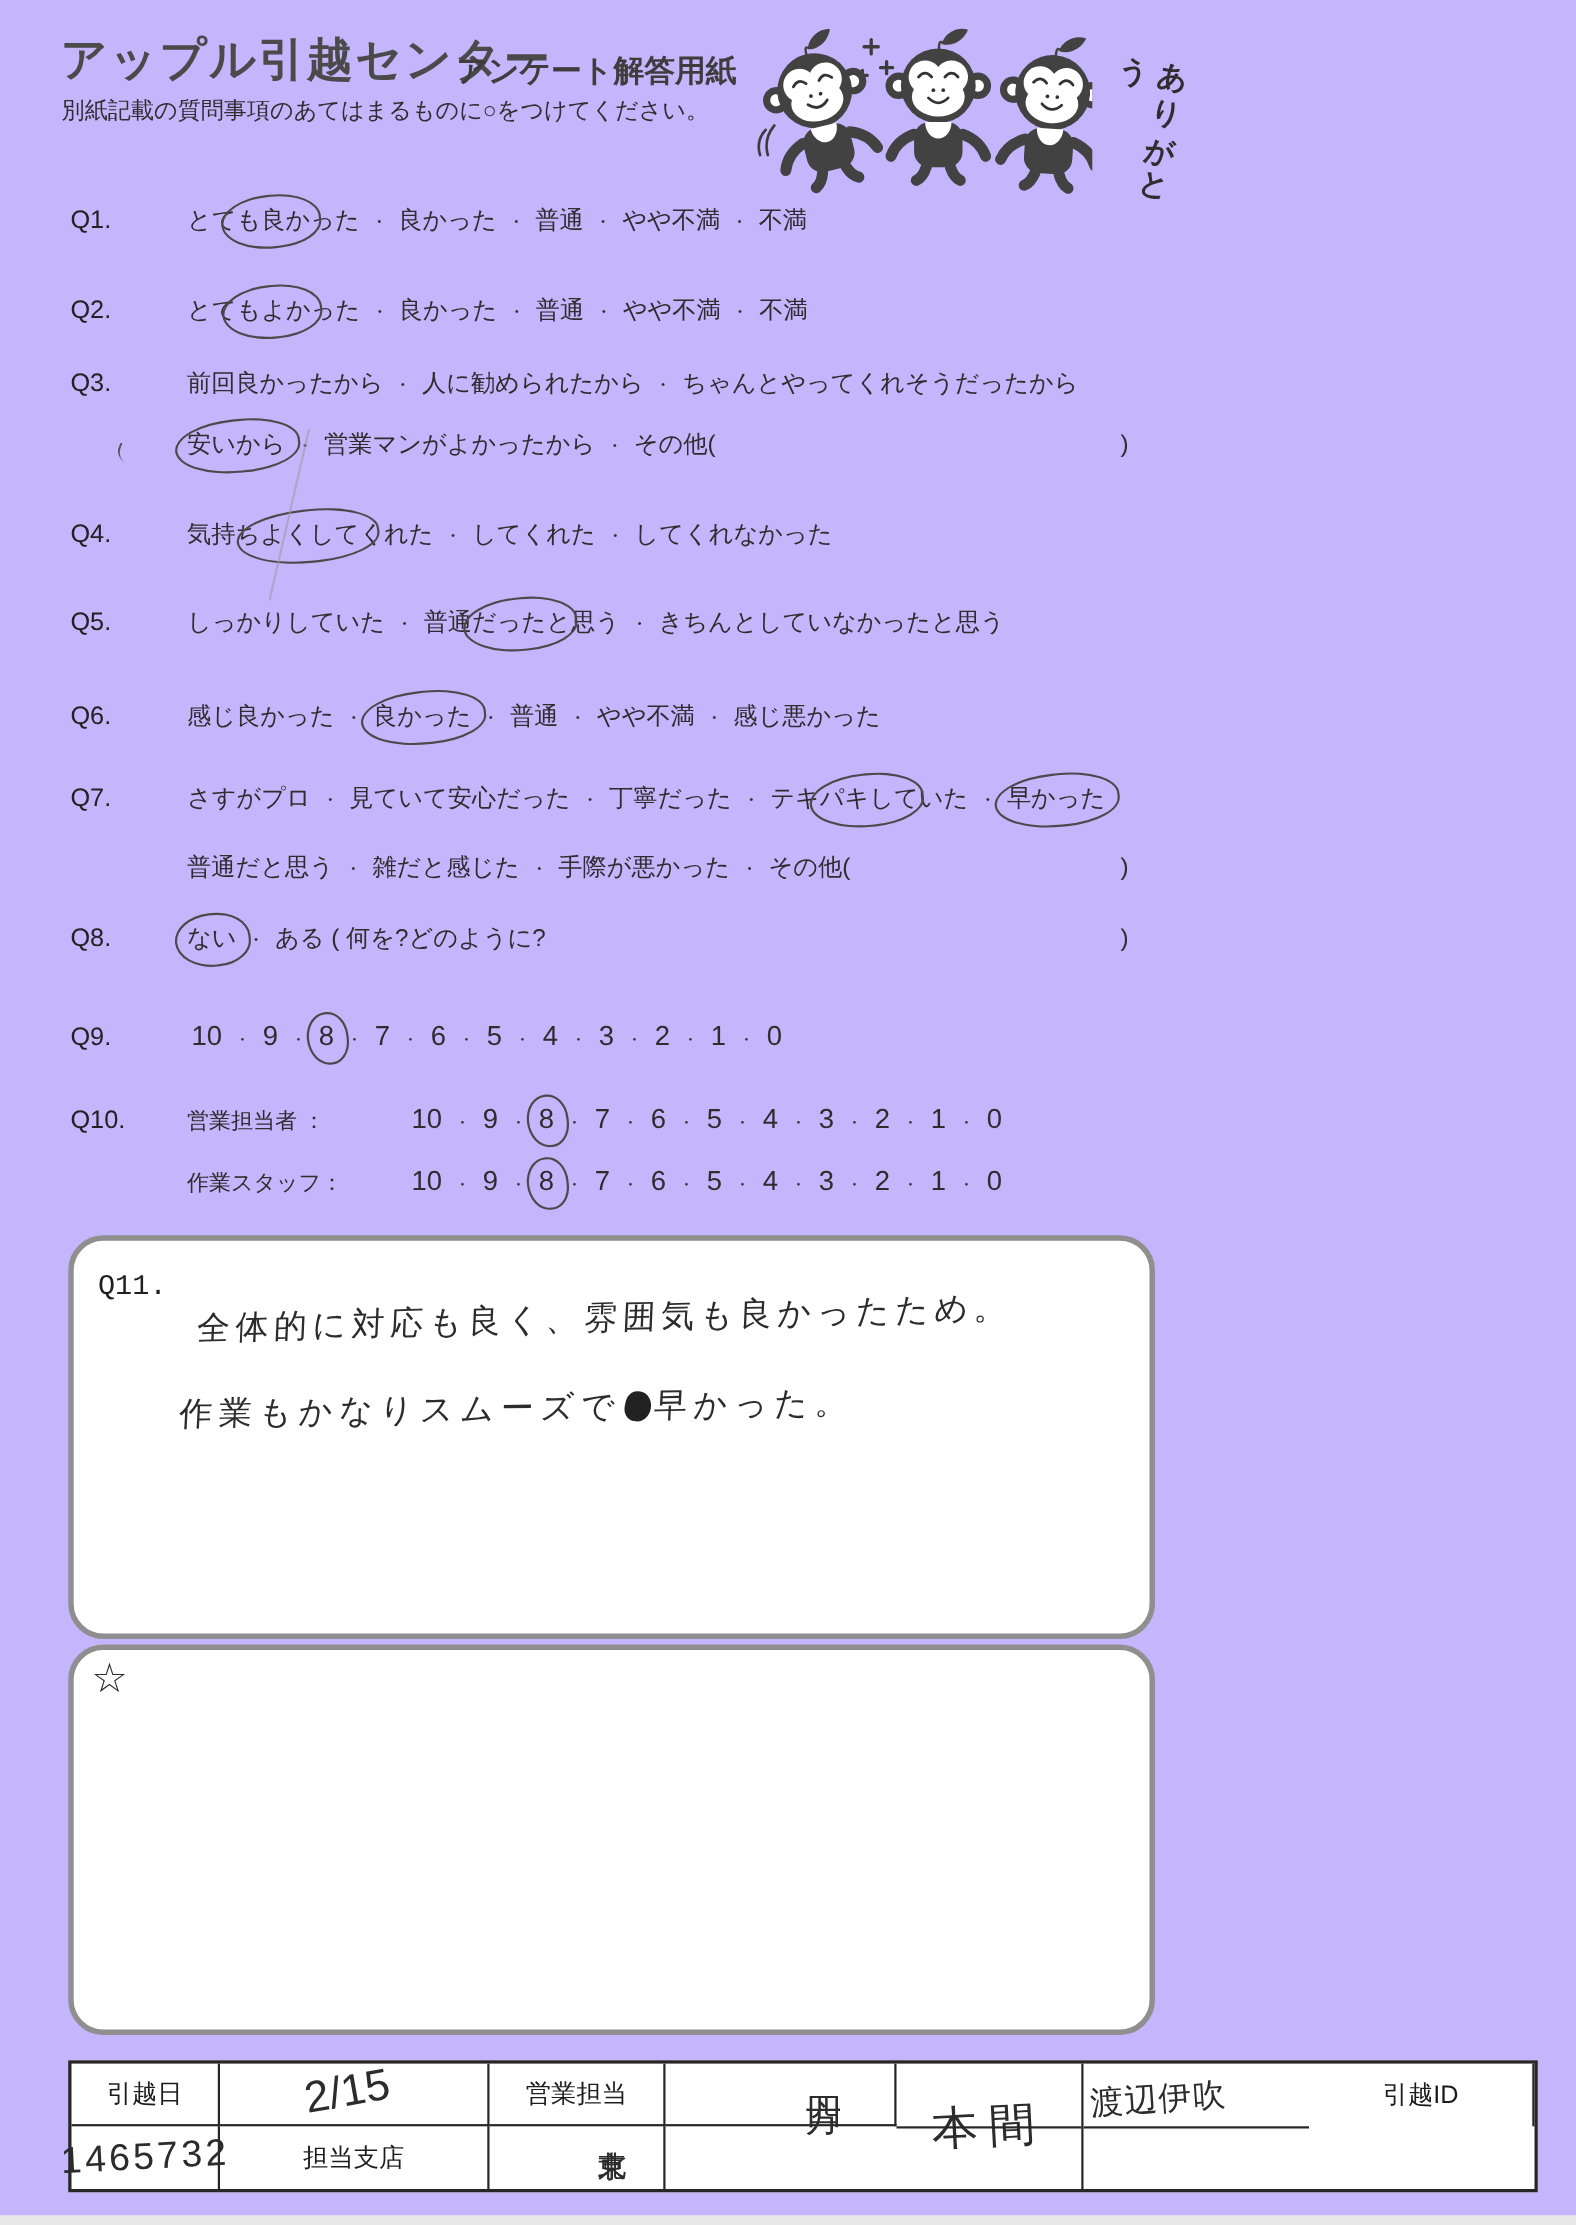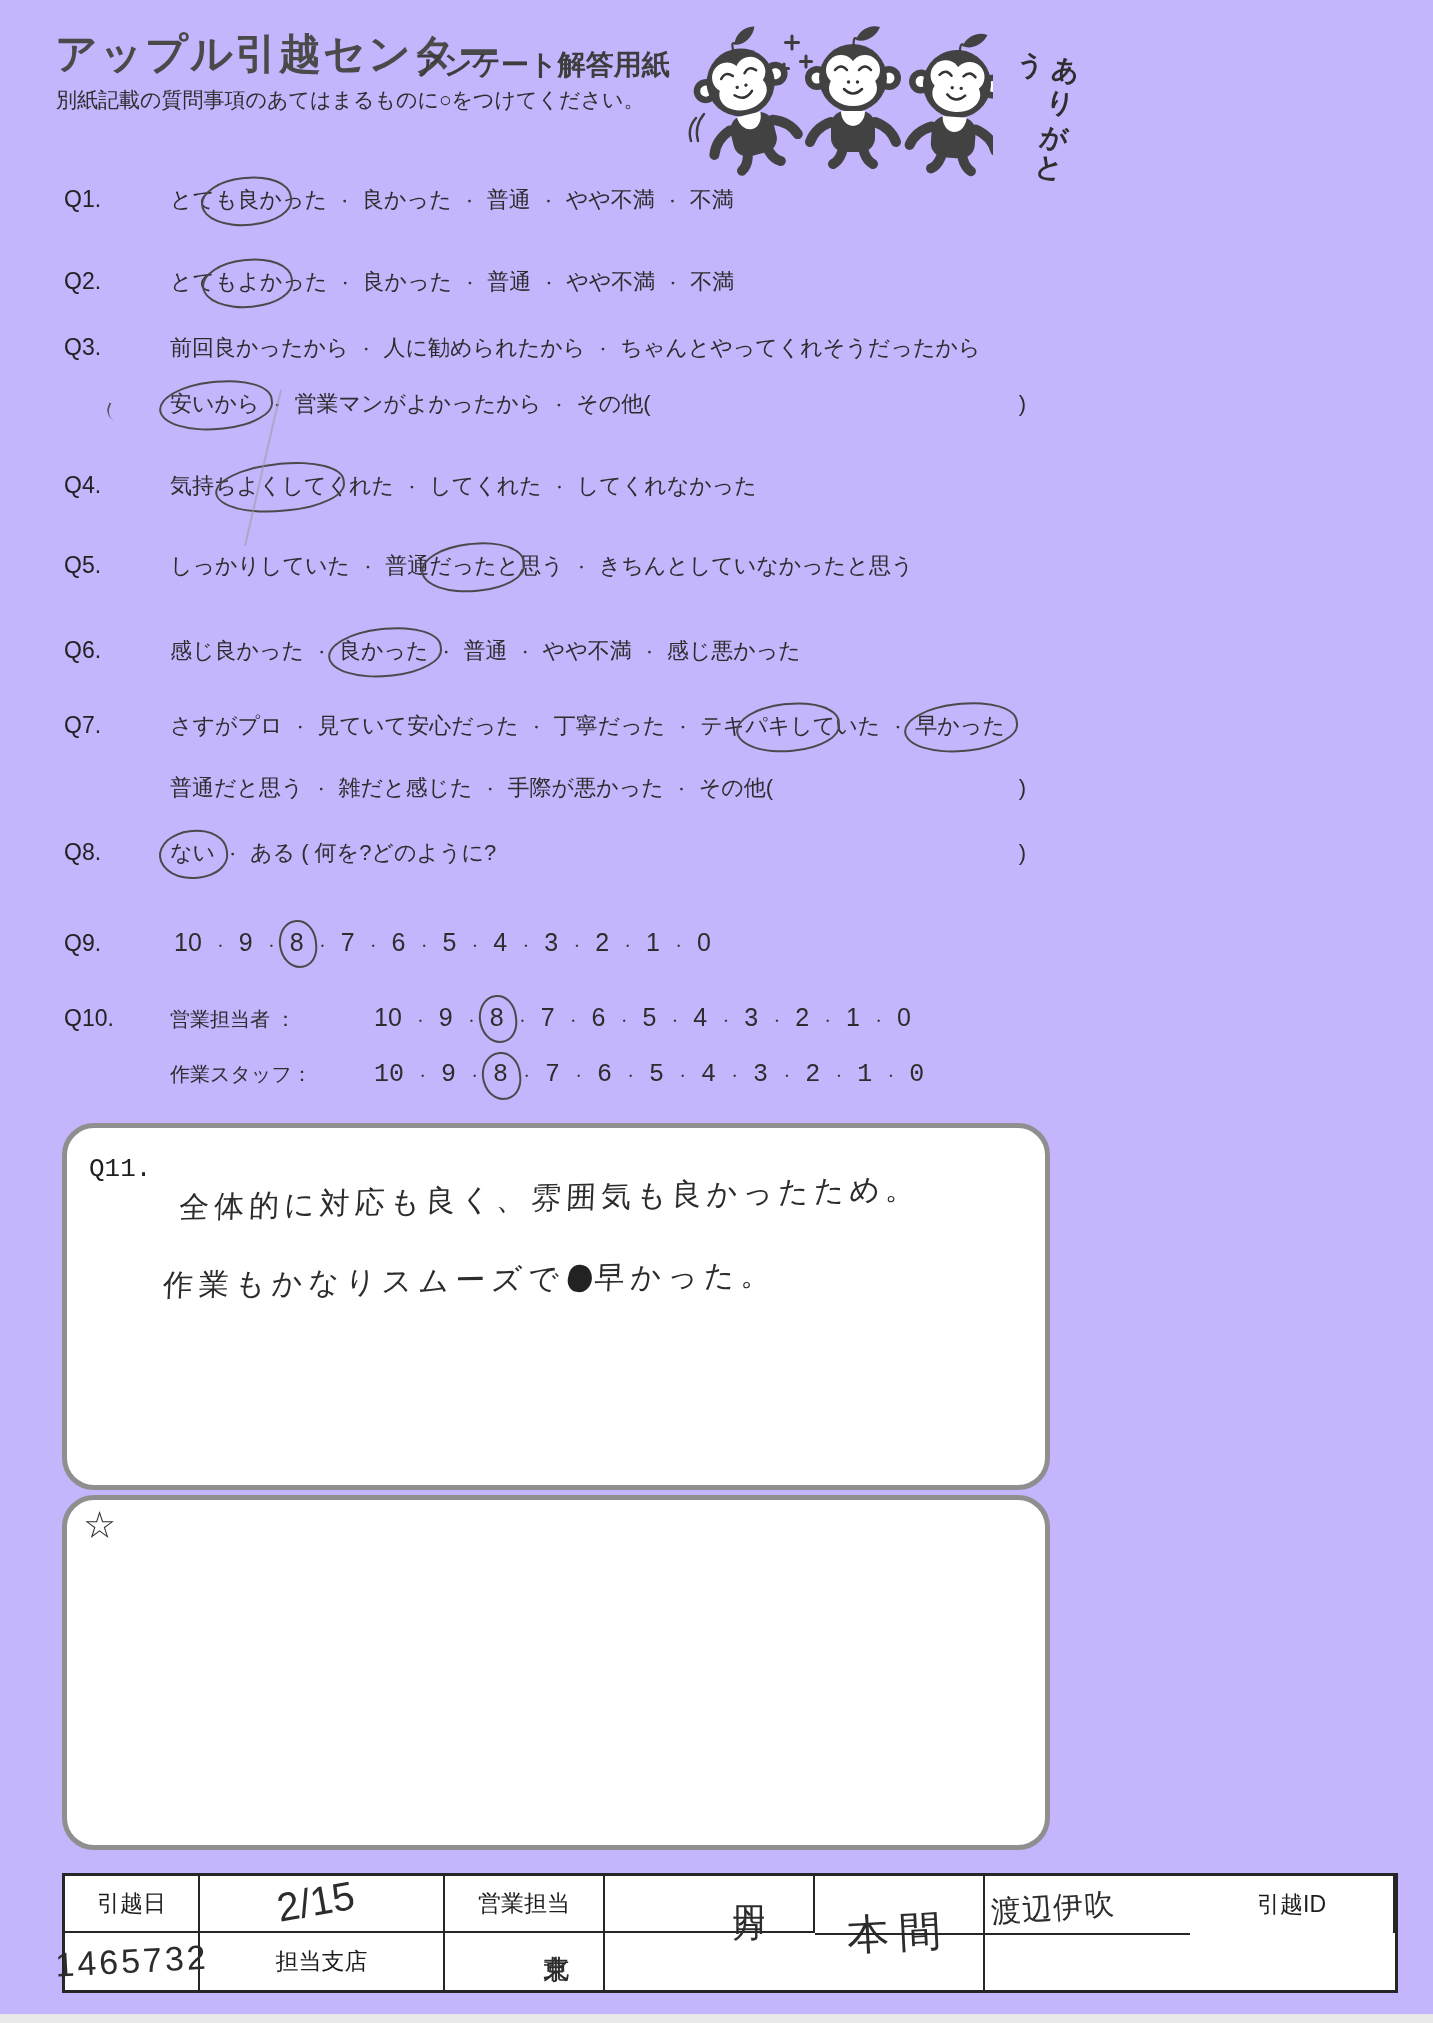"作業スタッフ：" .q-line:nth-child(13) { font-family: Liberation Mono, monospace -> none }
